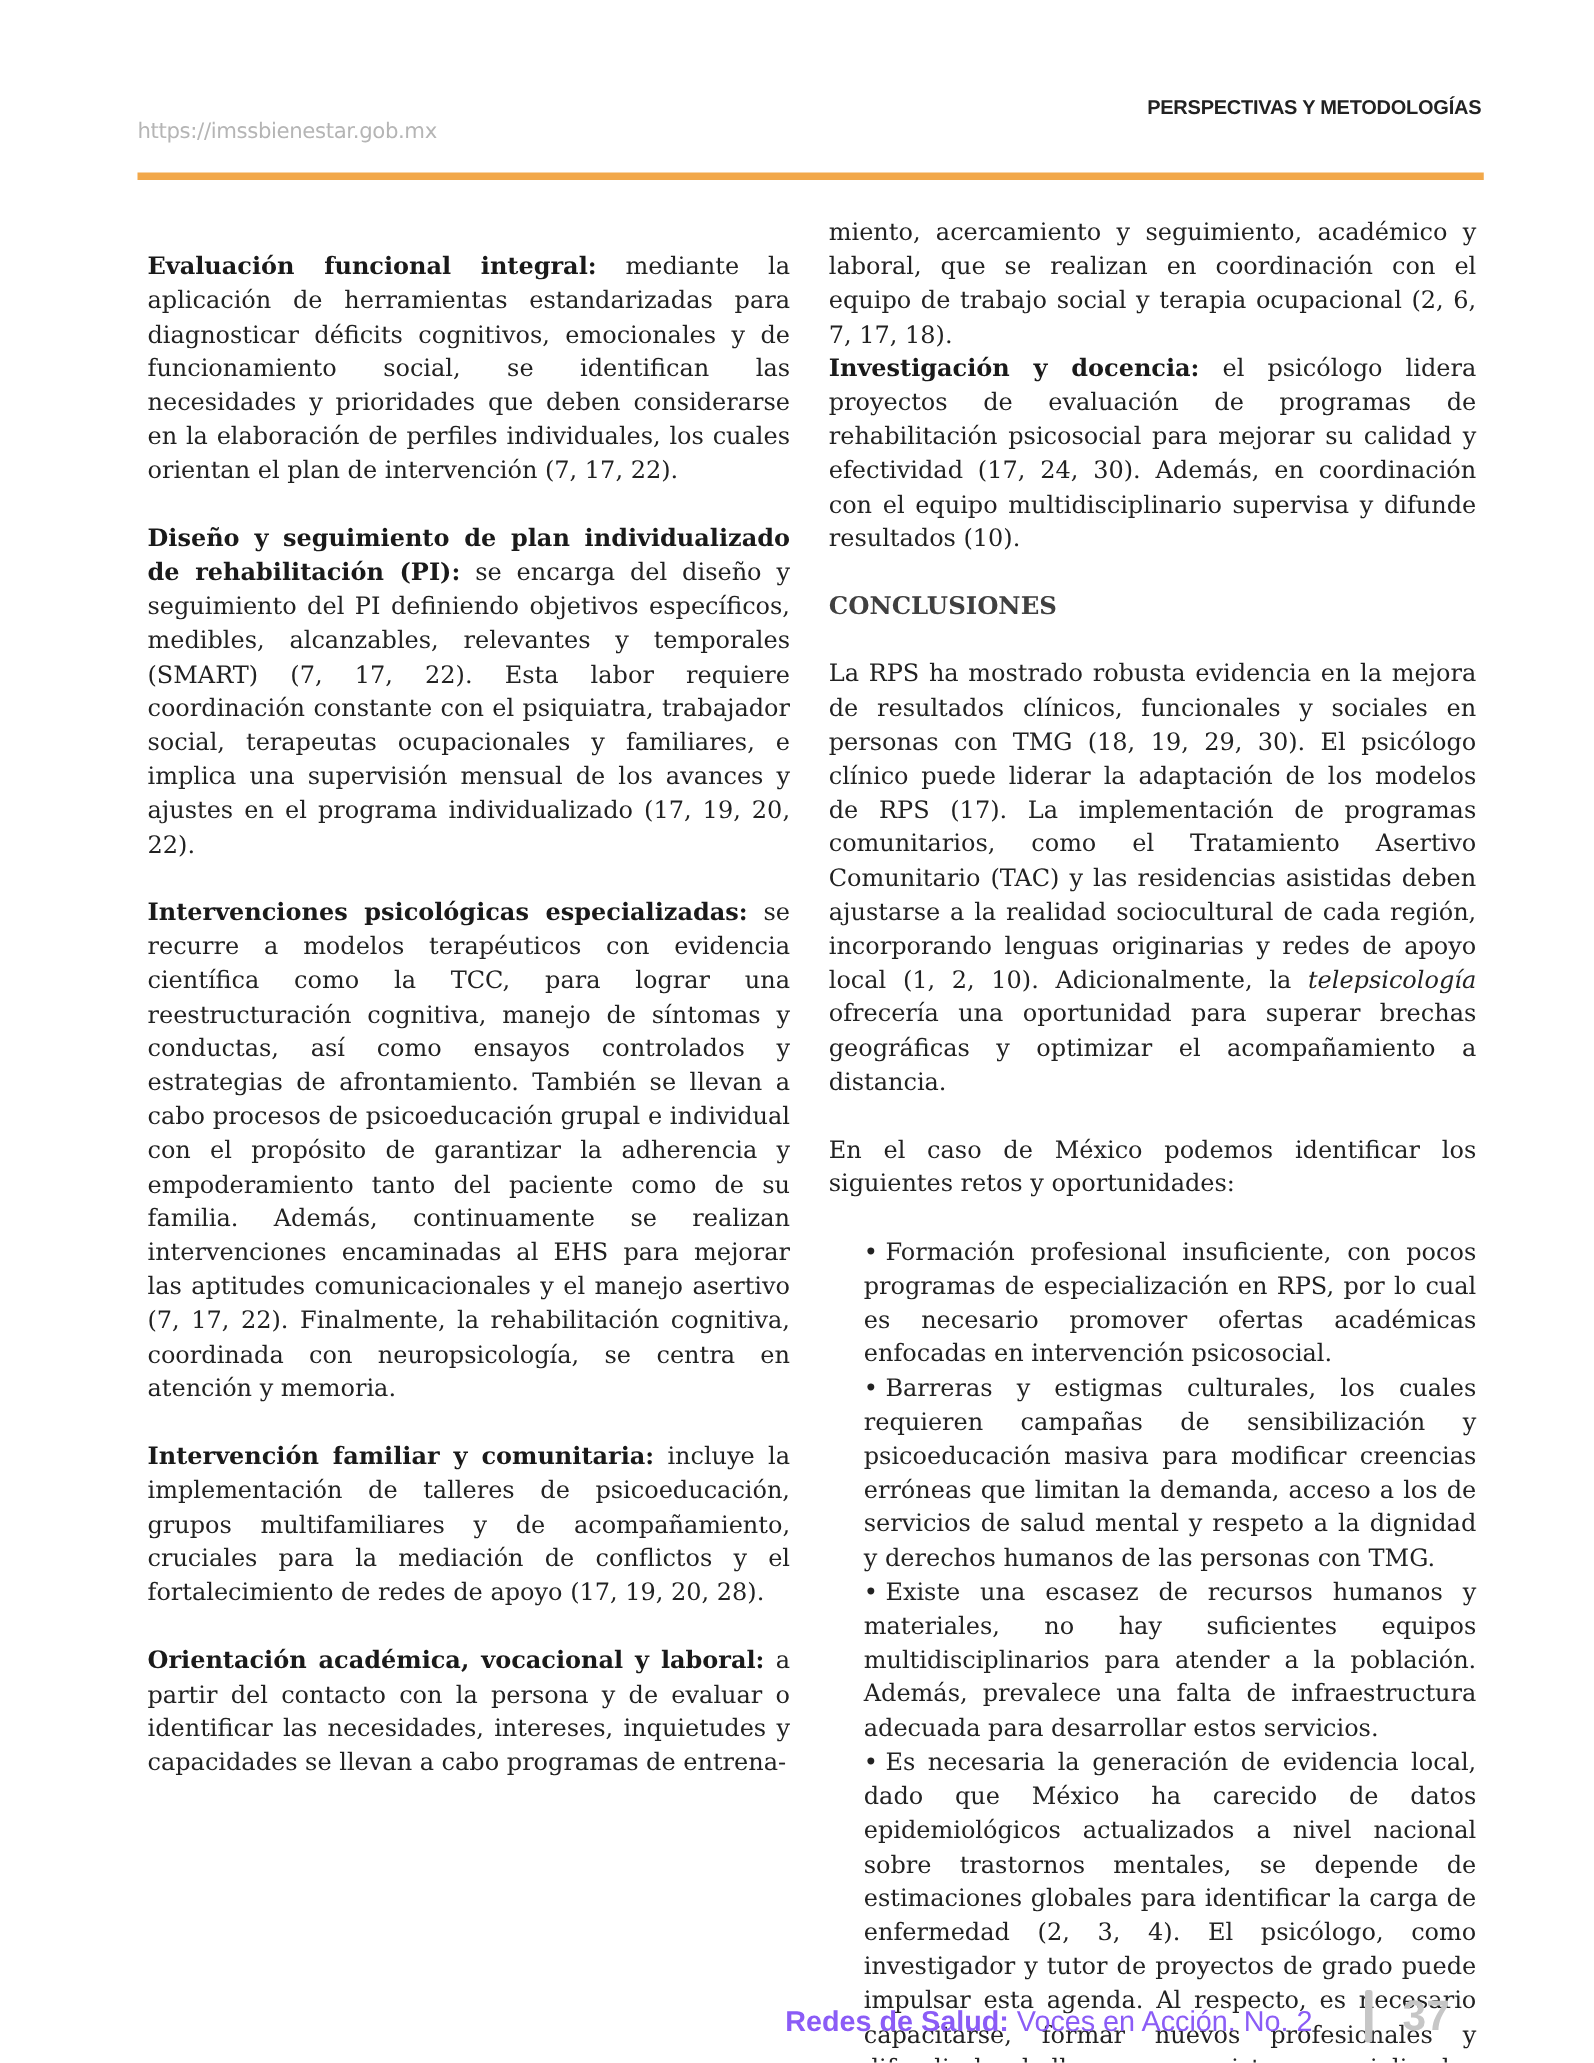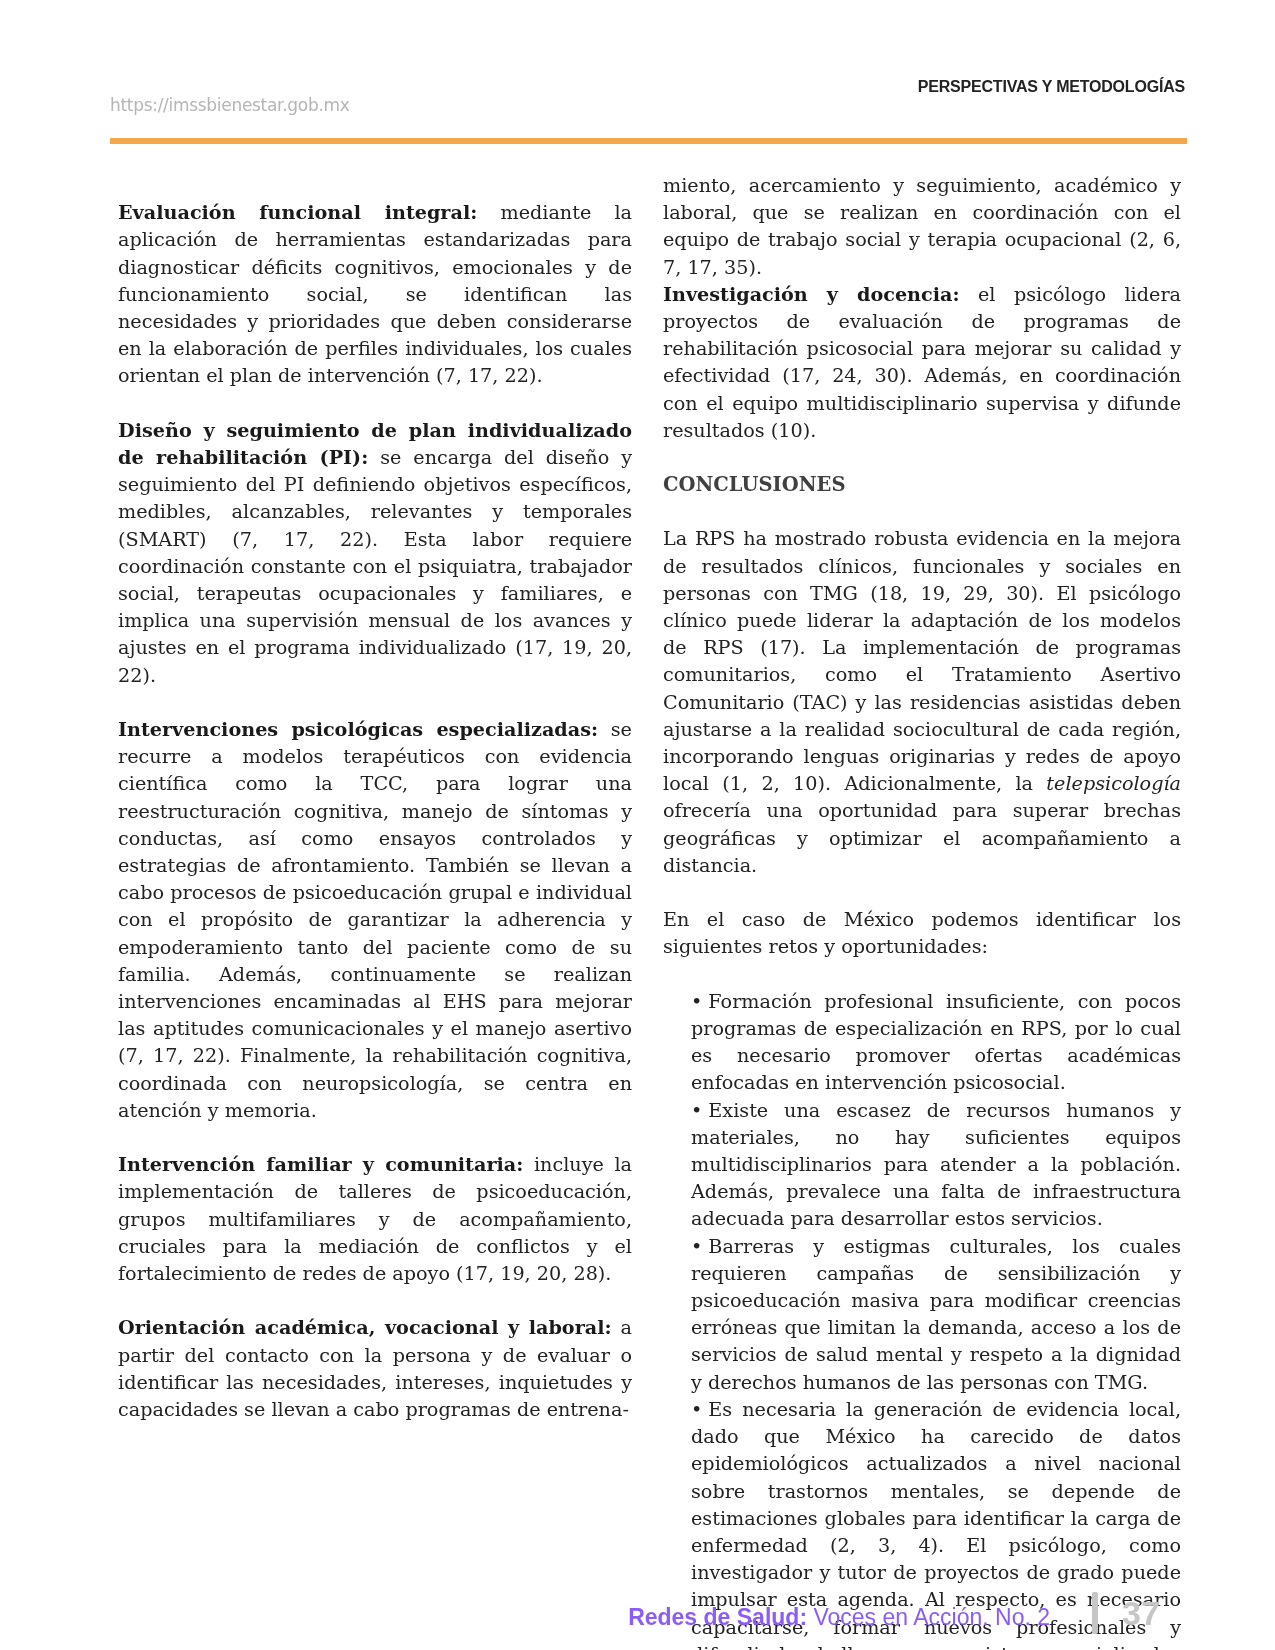"miento, acercamiento y seguimiento," p { text: 35 -> 18 }
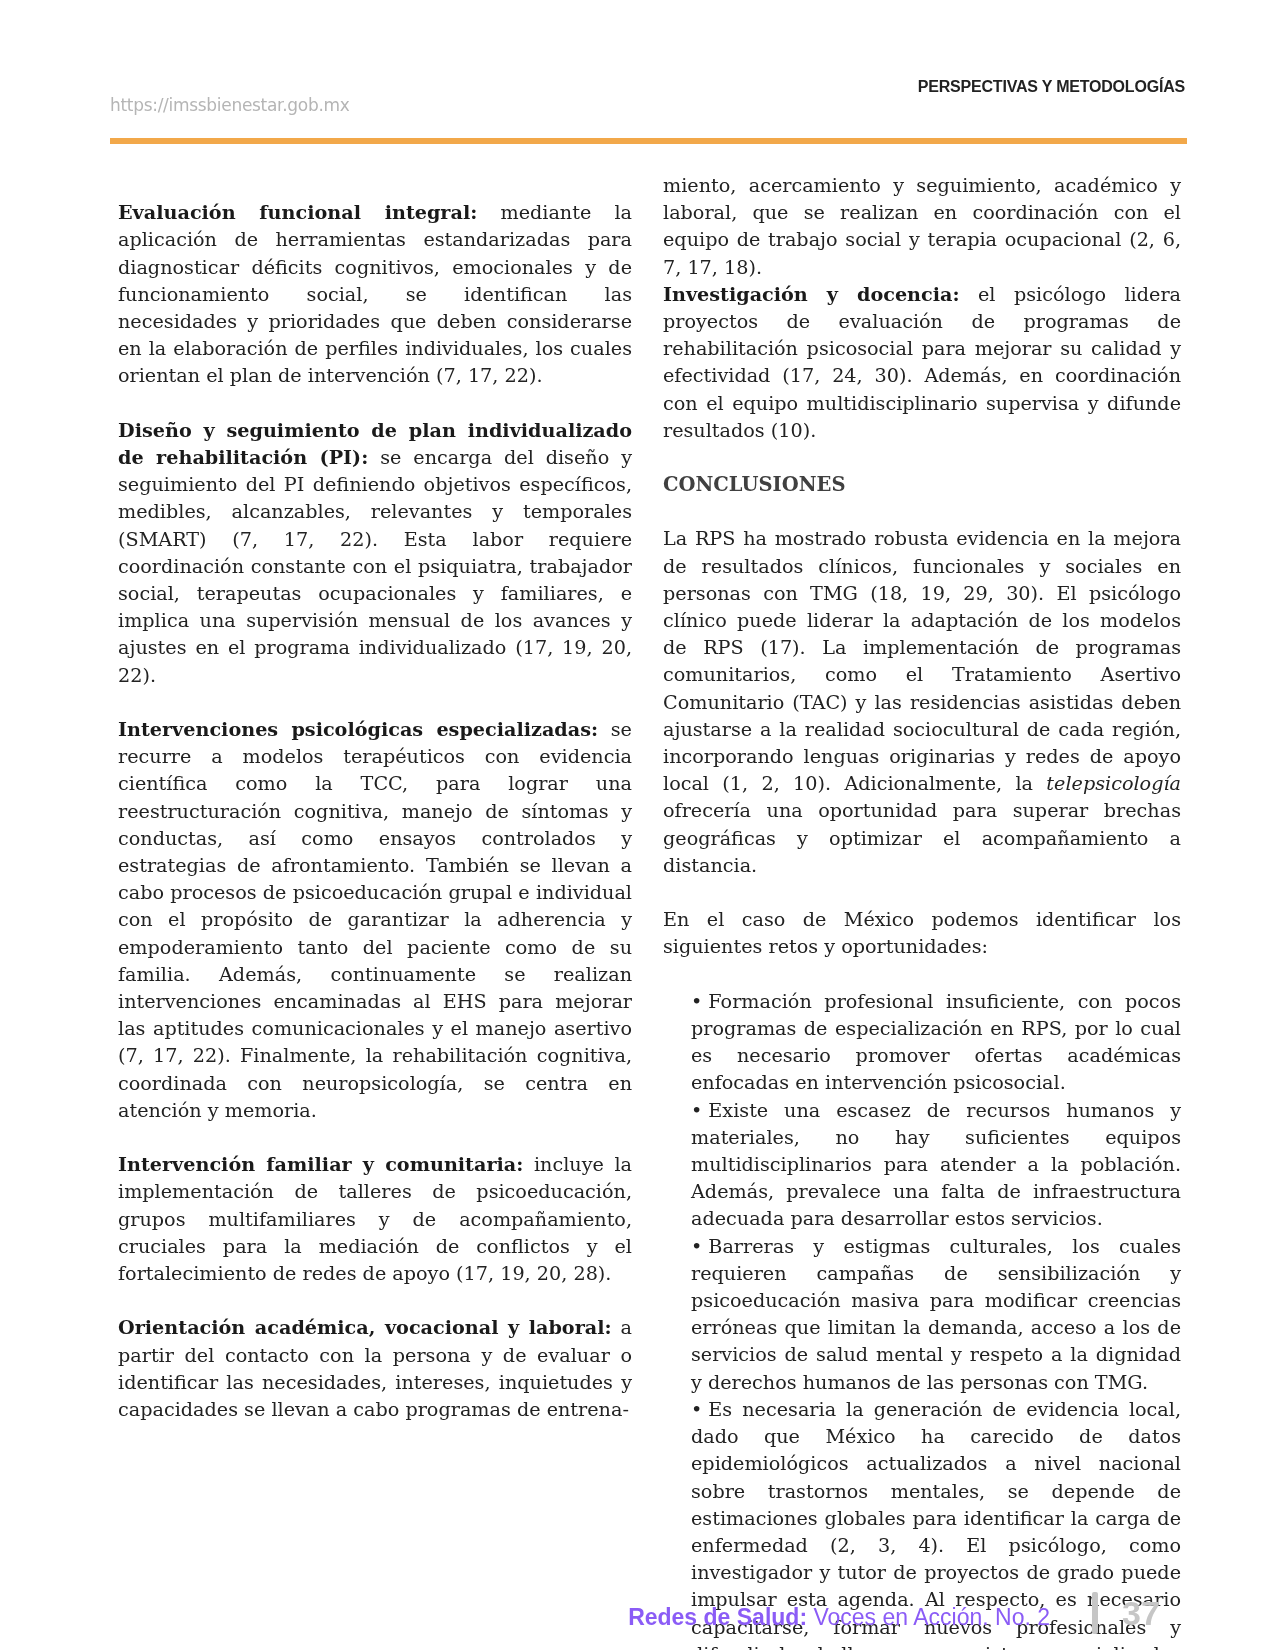"• Existe una escasez de" li { order: before "• Barreras y estigmas culturales," -> after "• Barreras y estigmas culturales," }
